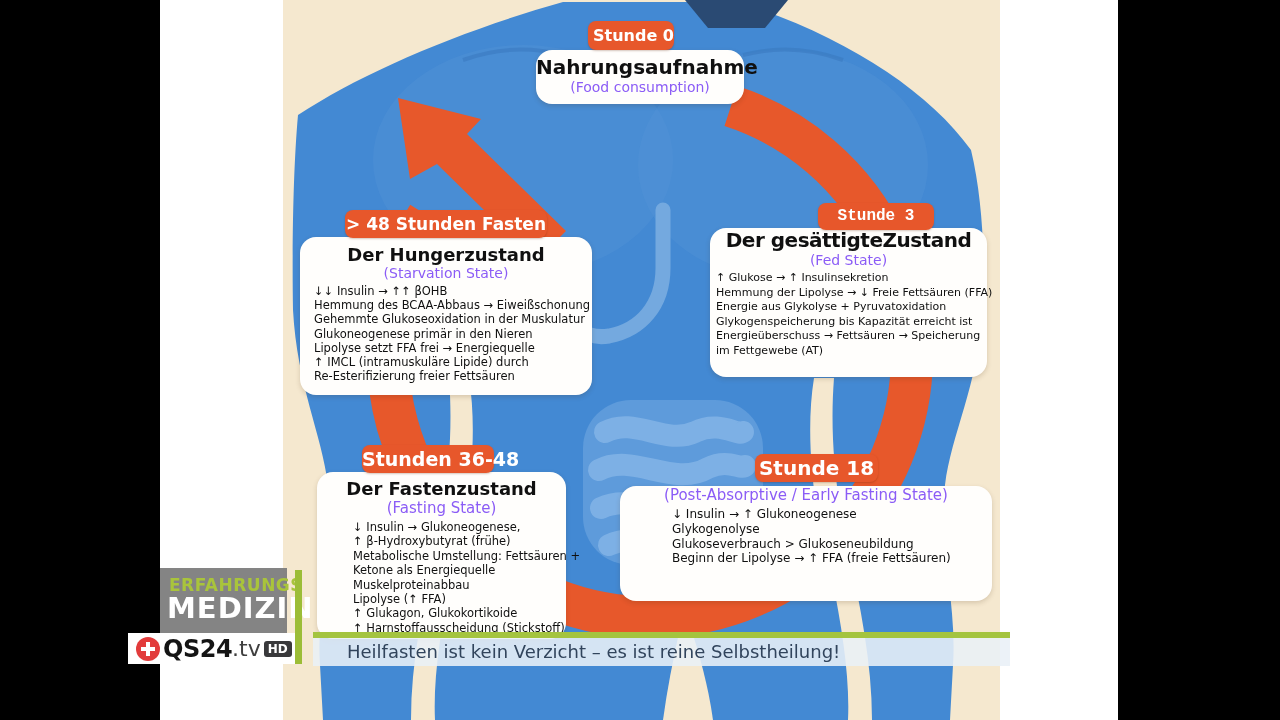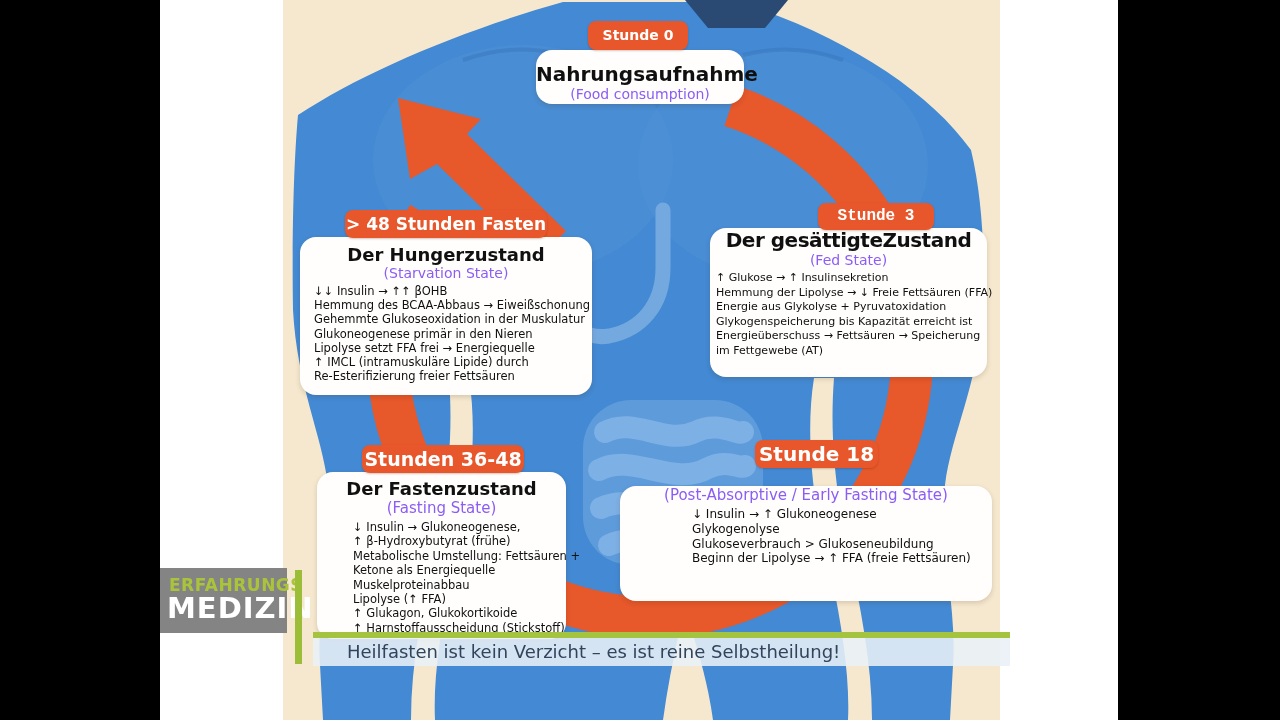"Stunde 0" #badge0 { font-size: 14px -> 16px; text-align: none -> right; width: 100px -> 86px }
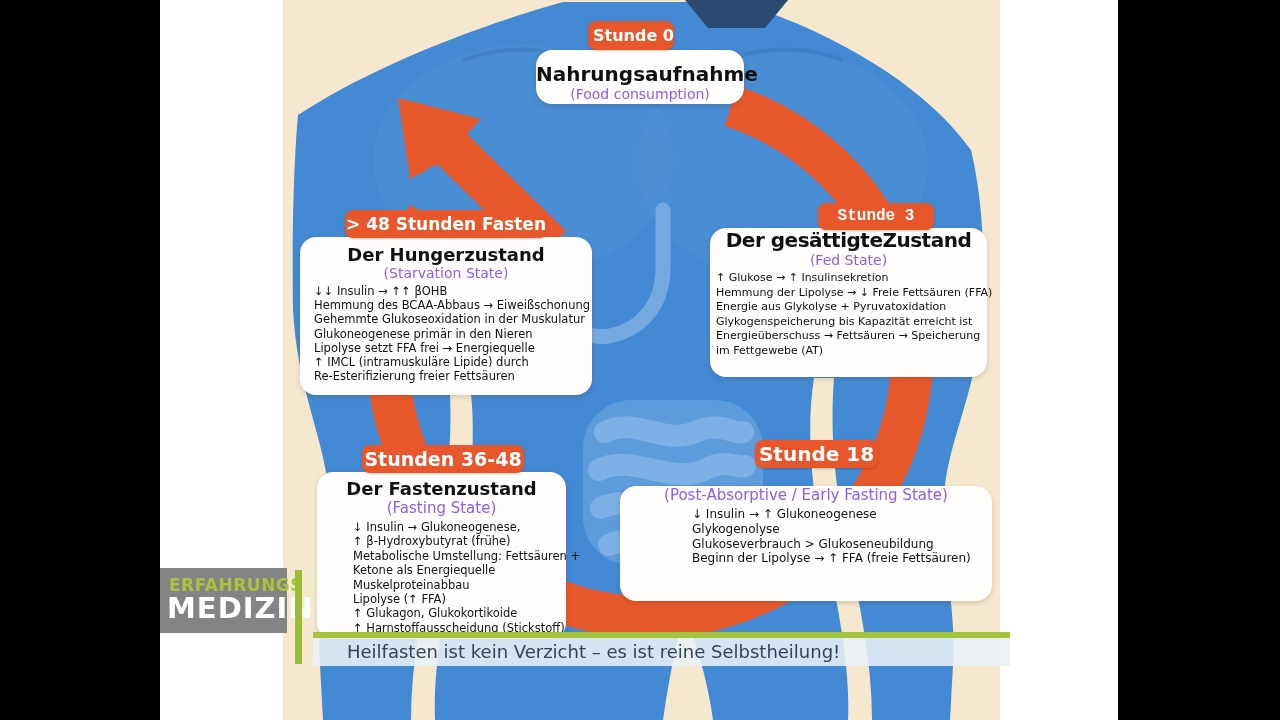"Nahrungsaufnahme" #box0 .box-title { margin-top: 12px -> 5px }
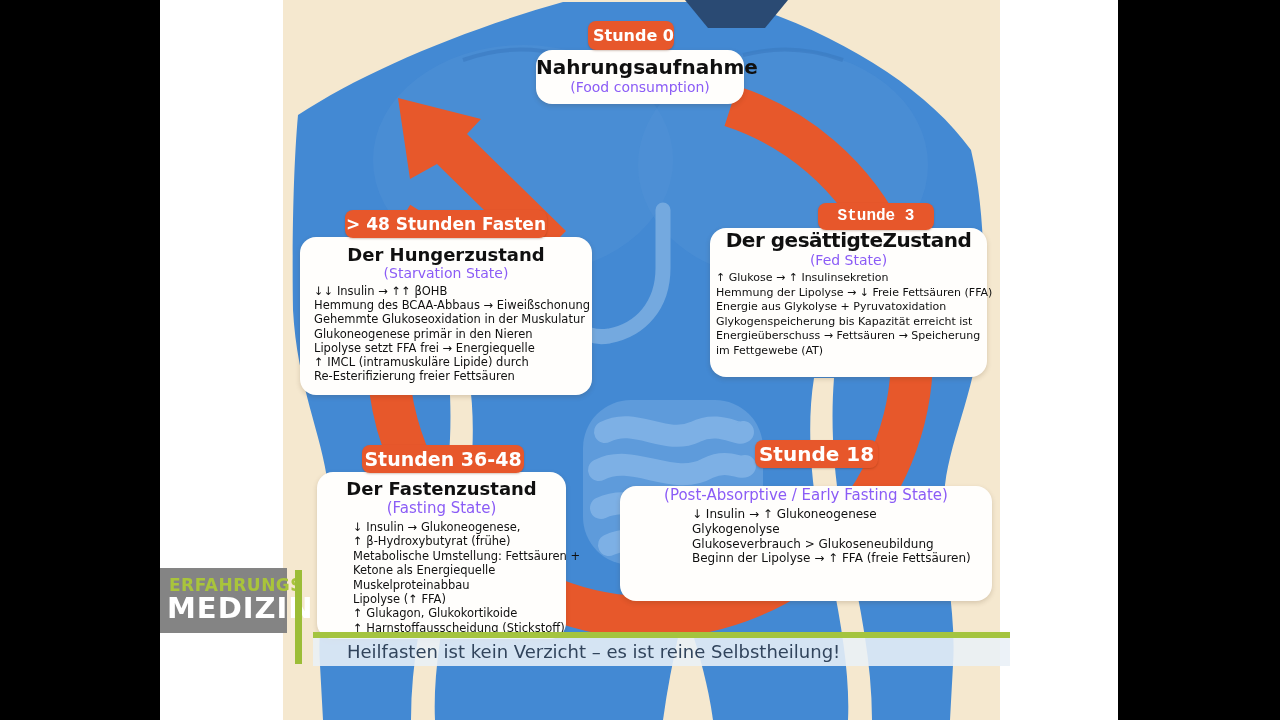"Stunden 36-48" #badge36 { width: 162px -> 132px }
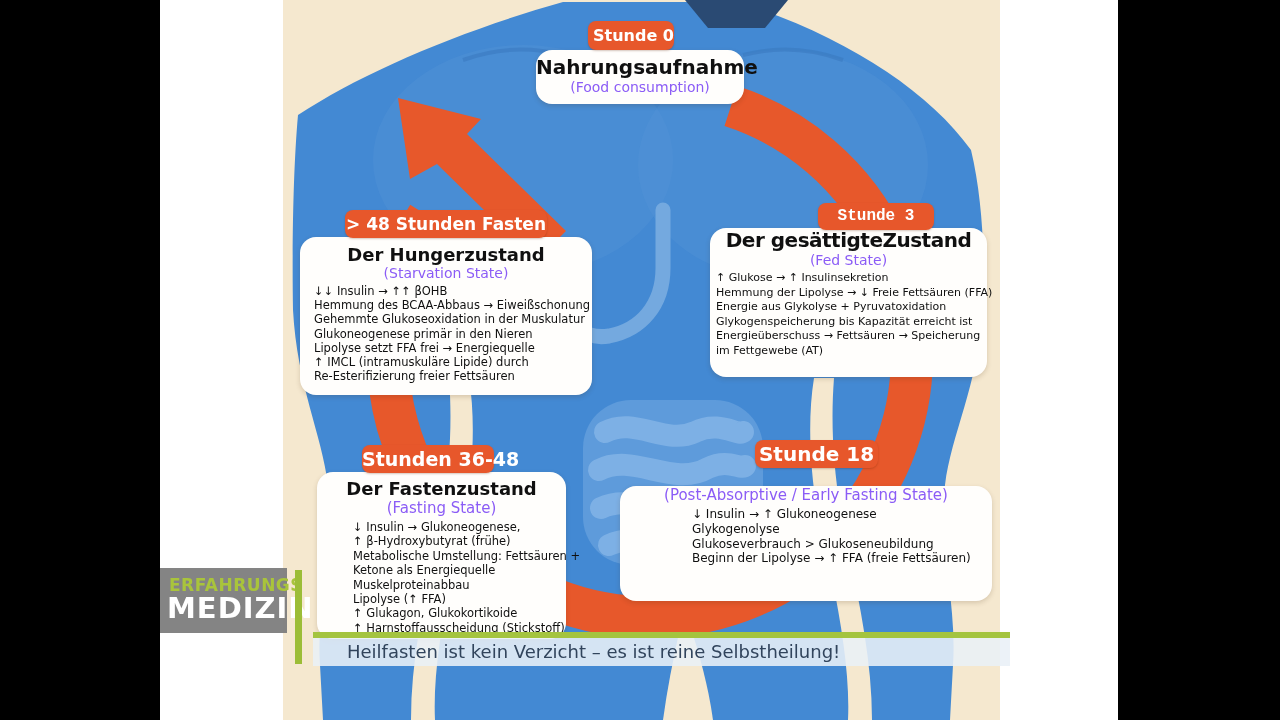"Stunde 18" #badge18 { top: 440px -> 454px }
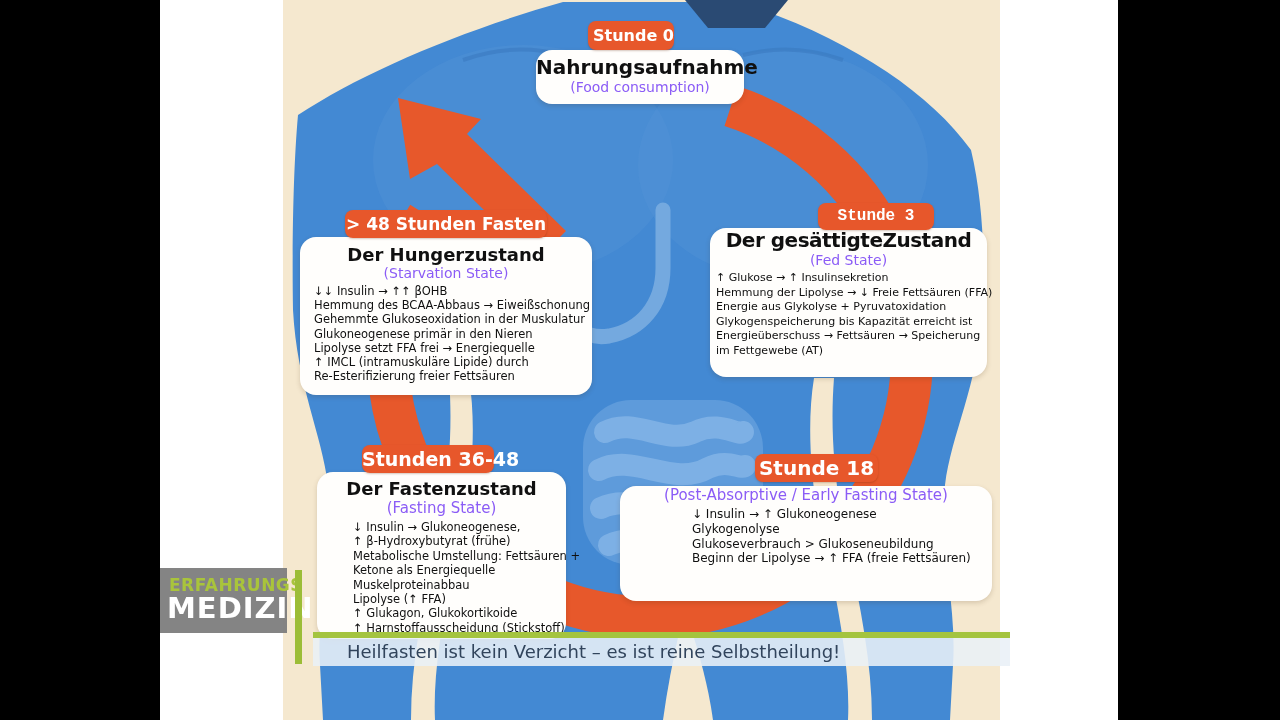"↓ Insulin → ↑ Glukoneogenese" #box18 .box-lines { padding-left: 72px -> 52px }
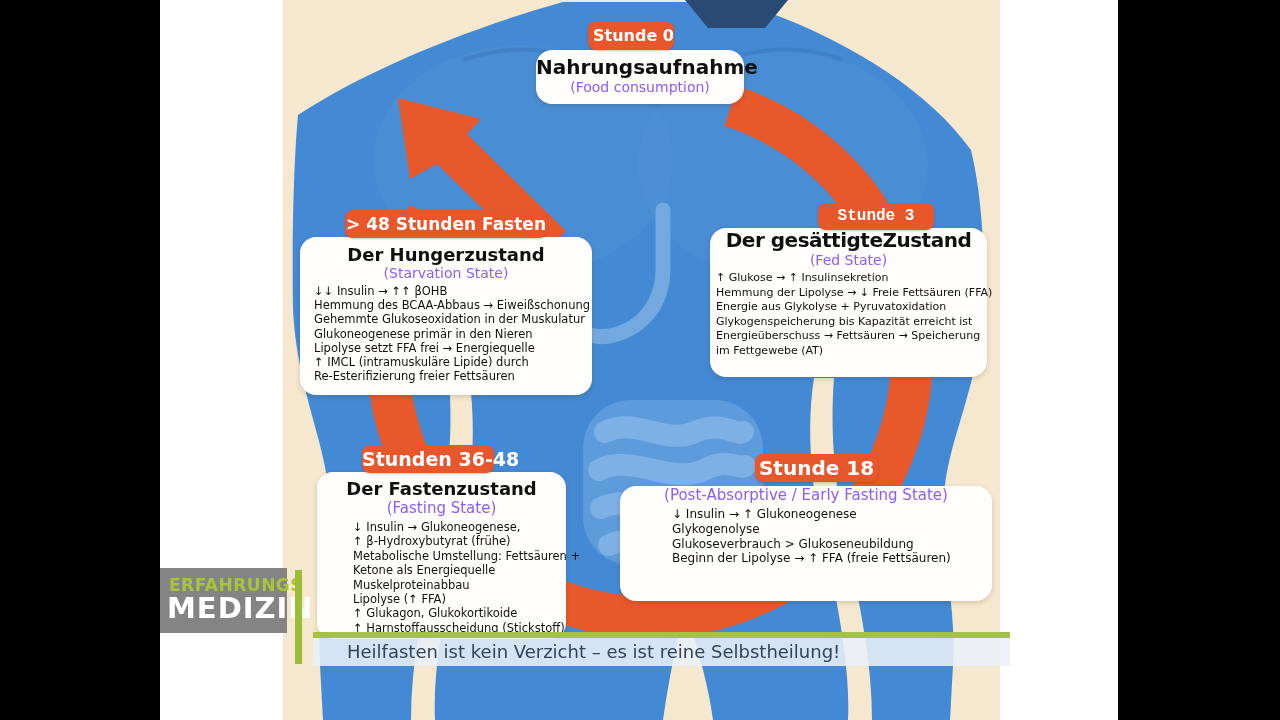"QS24" div { html: none -> <div> <span> <span></span> <span></span> </span> <span>QS24</span> <span>.tv</span> <span>HD</span> </div> }
